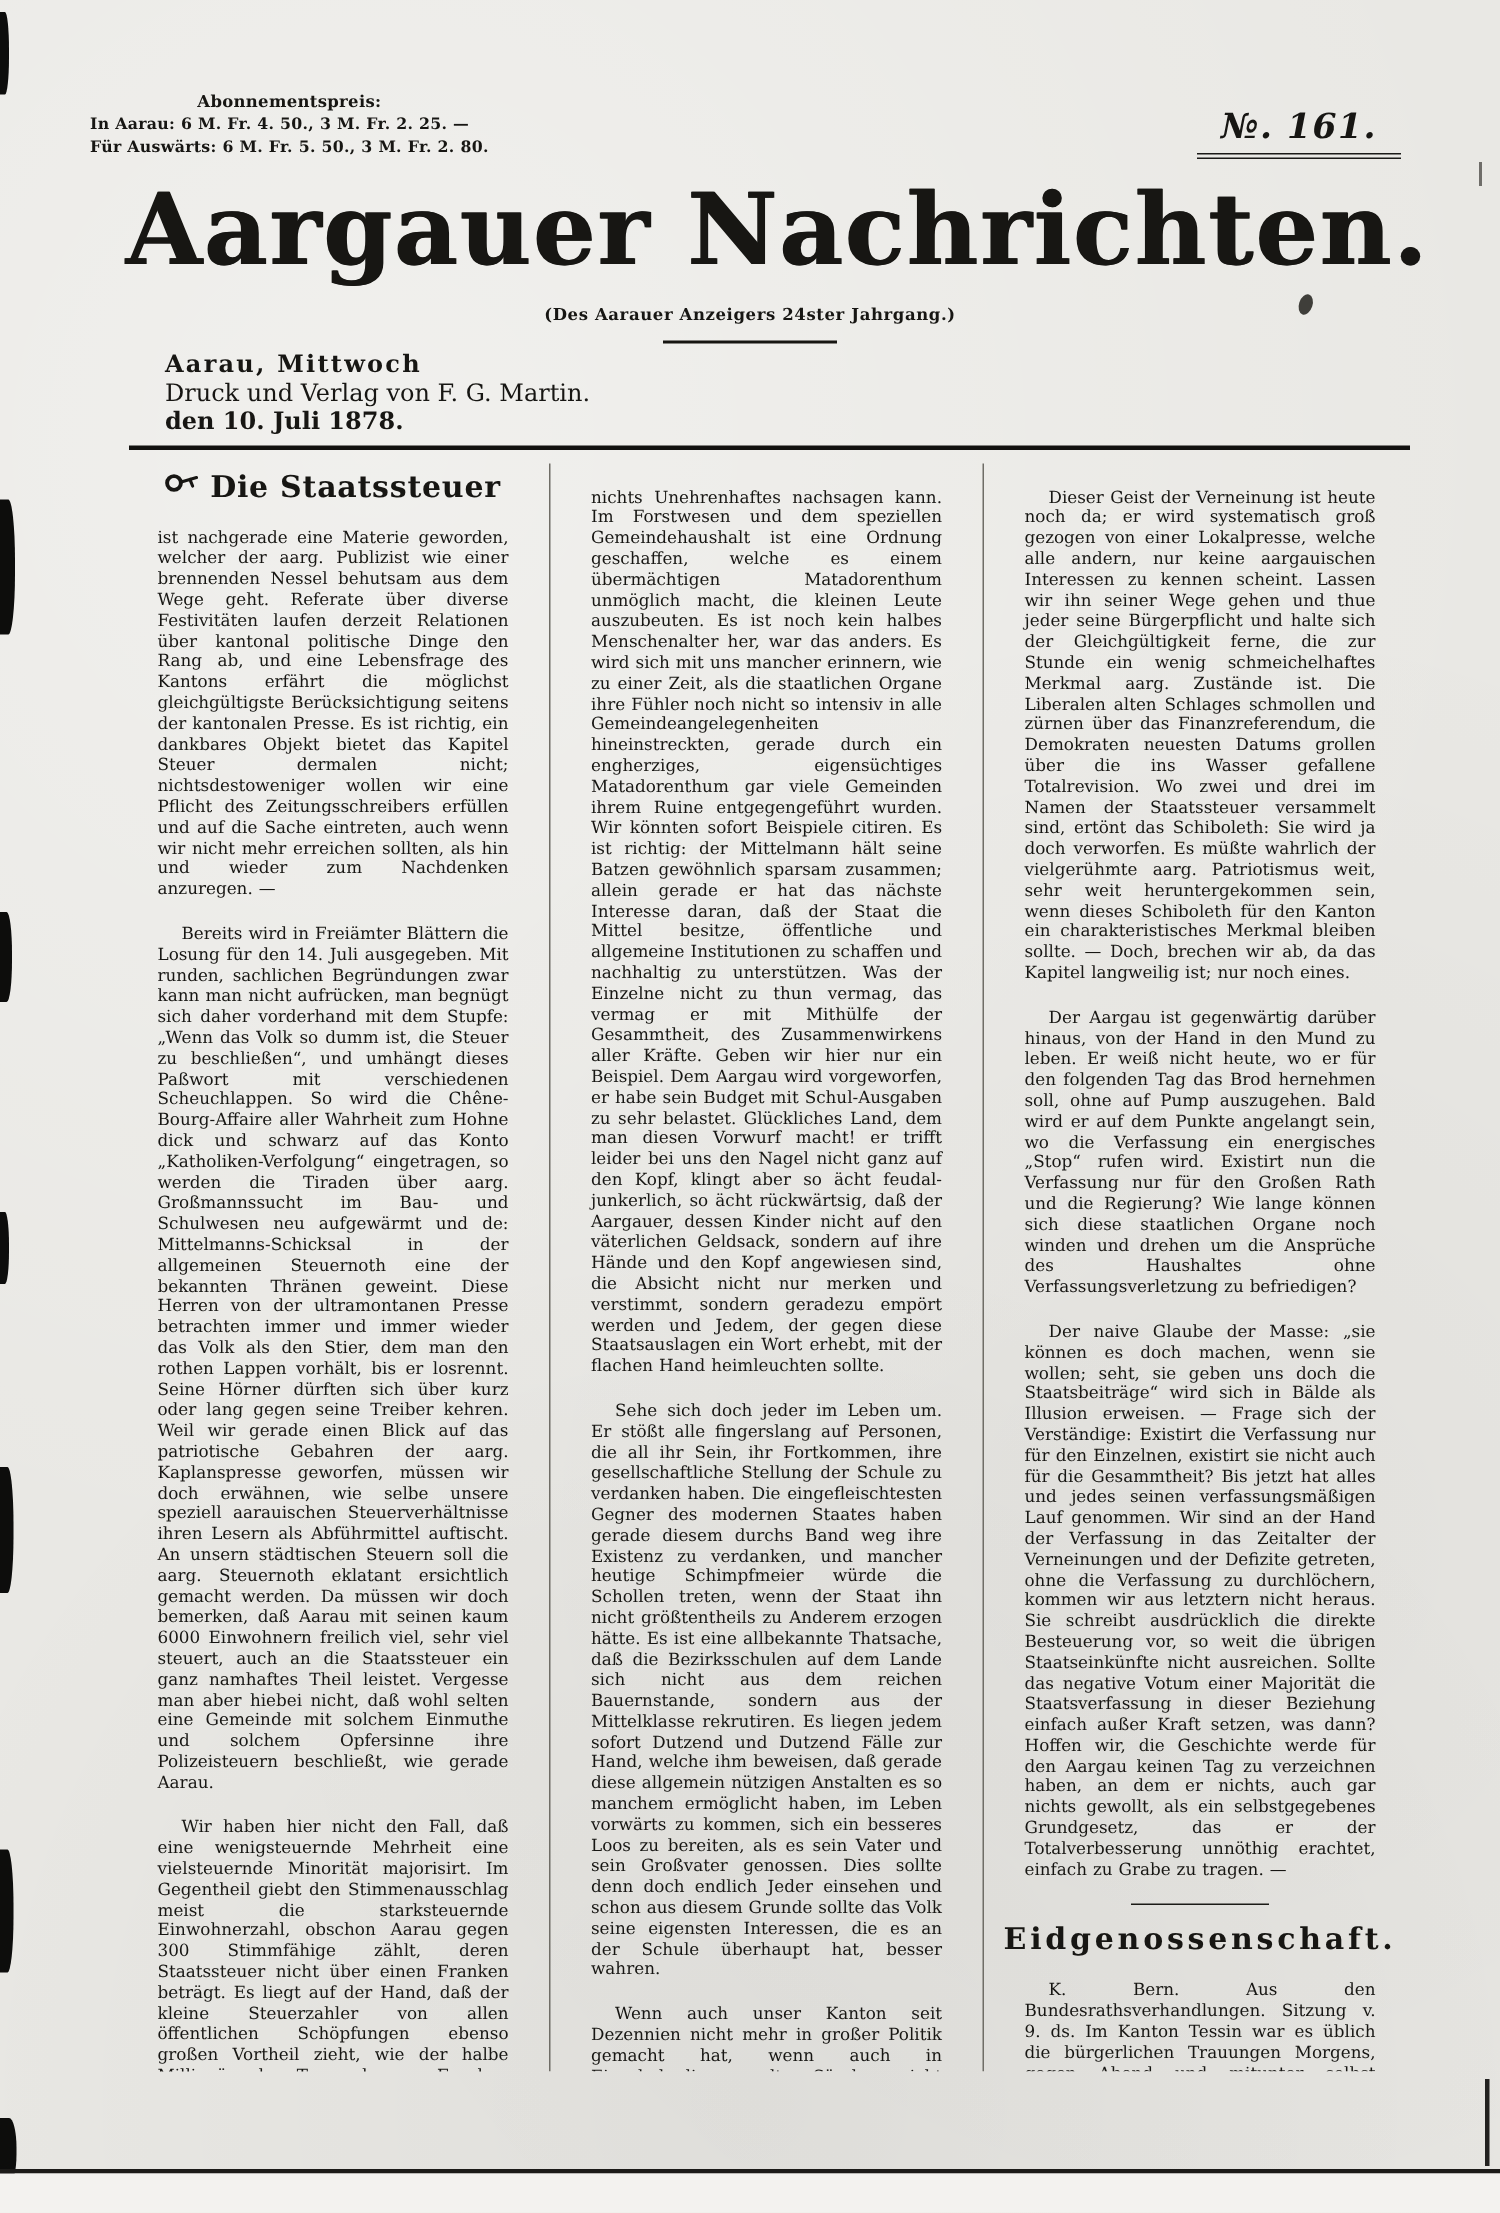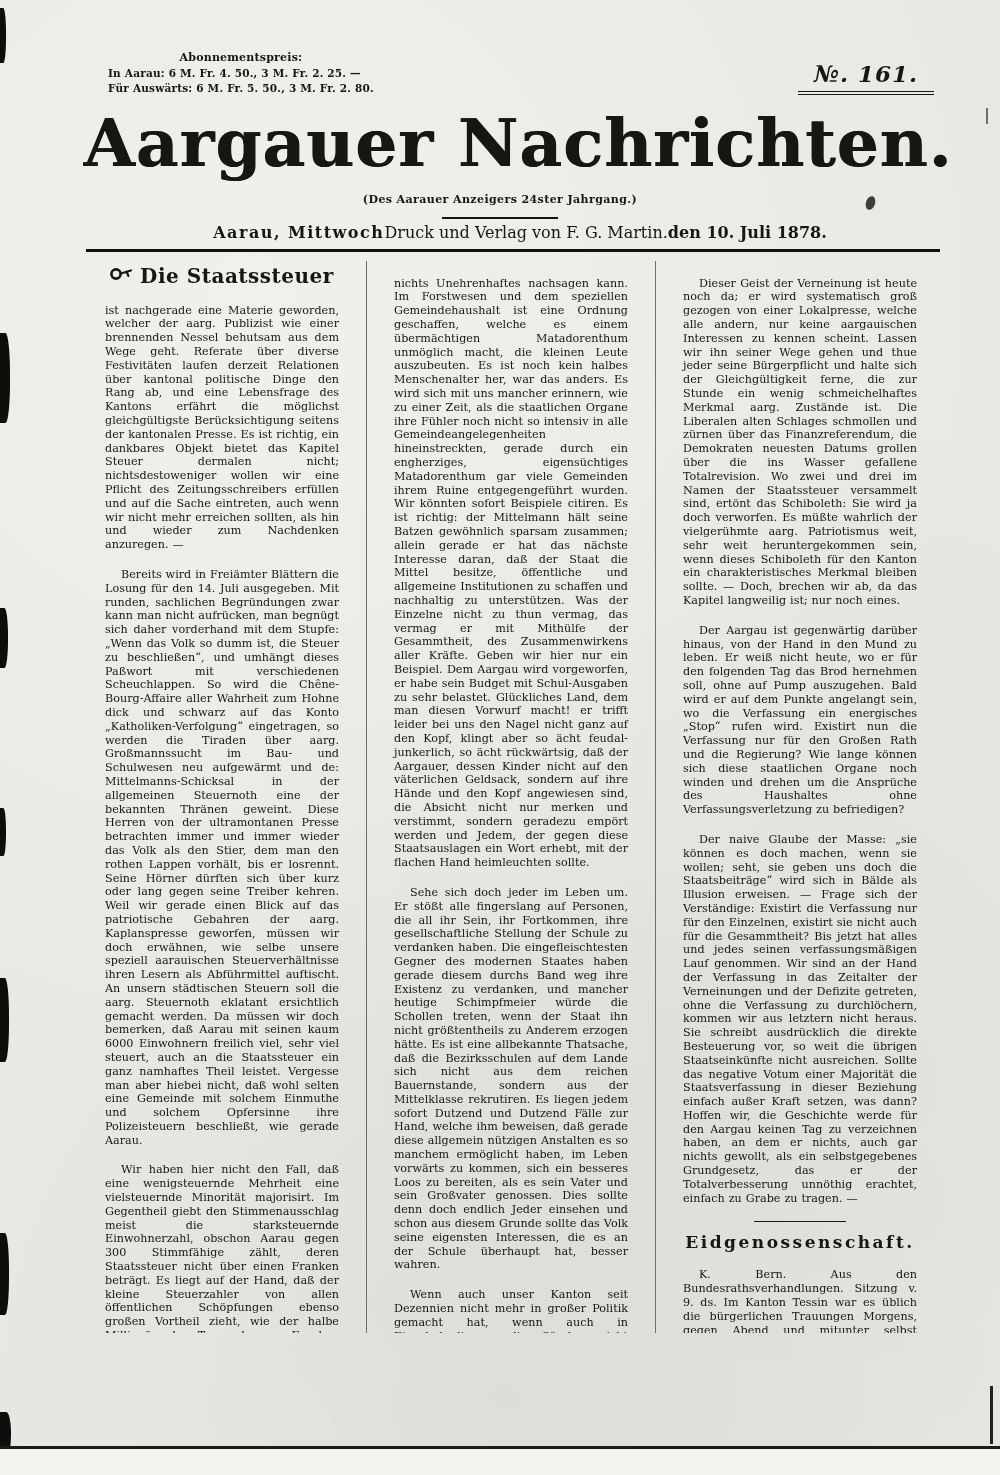"Abonnementspreis:" .topbar { align-items: center -> flex-end; margin-top: none -> 10px; padding: 50px 66px 0 108px -> 50px 66px 0 60px }
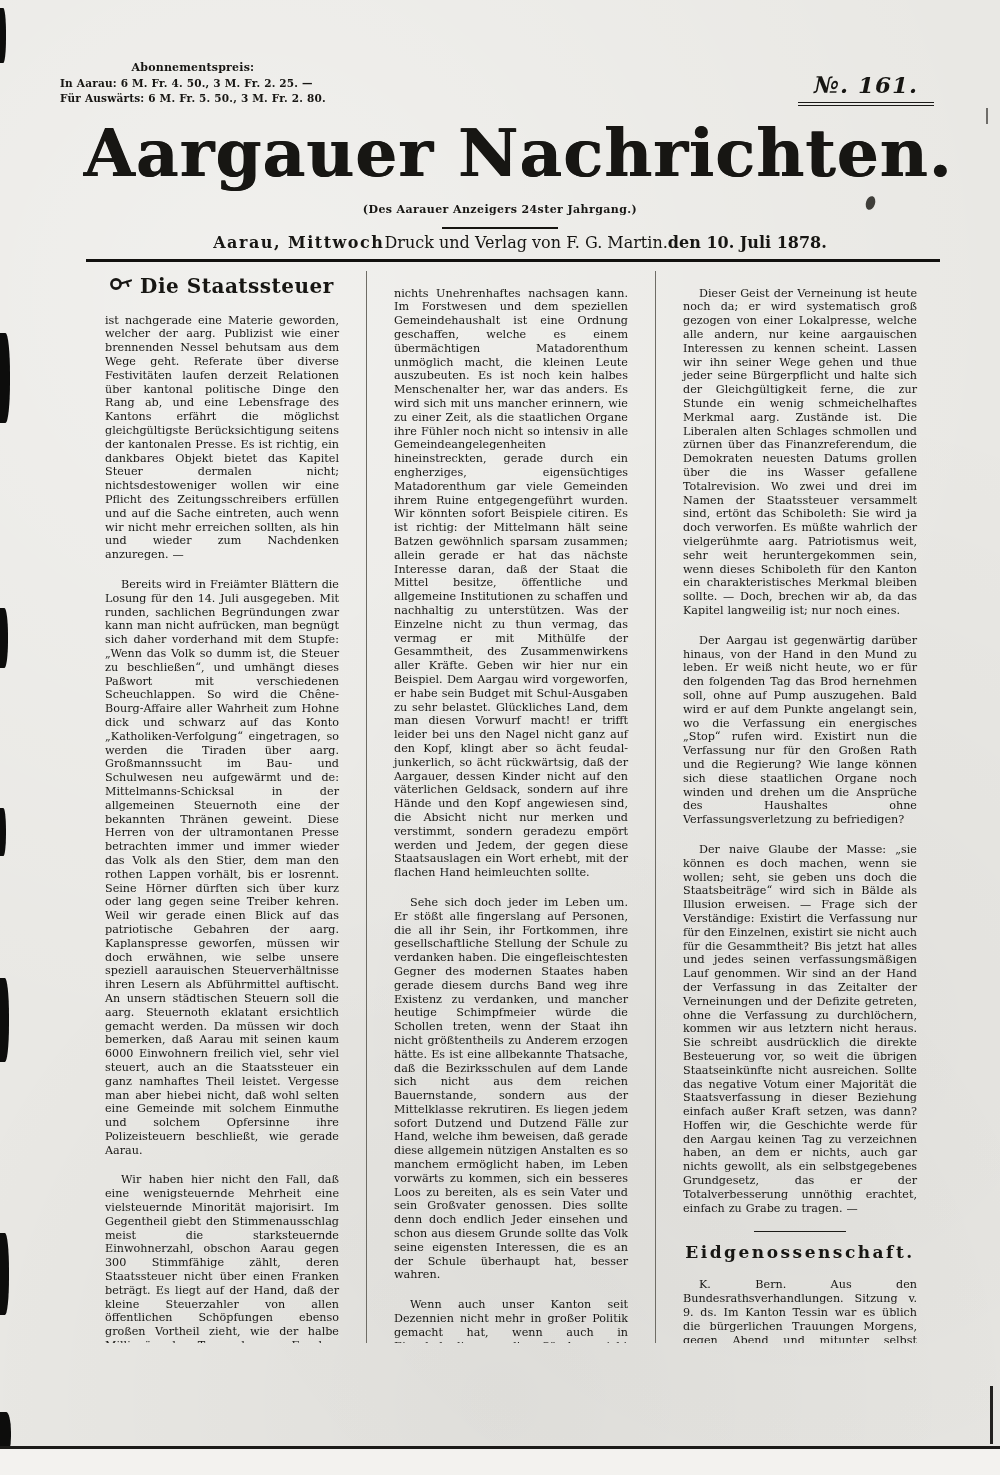"Aarau, Mittwoch" .dateline { flex-direction: none -> column; justify-content: center -> flex-start }
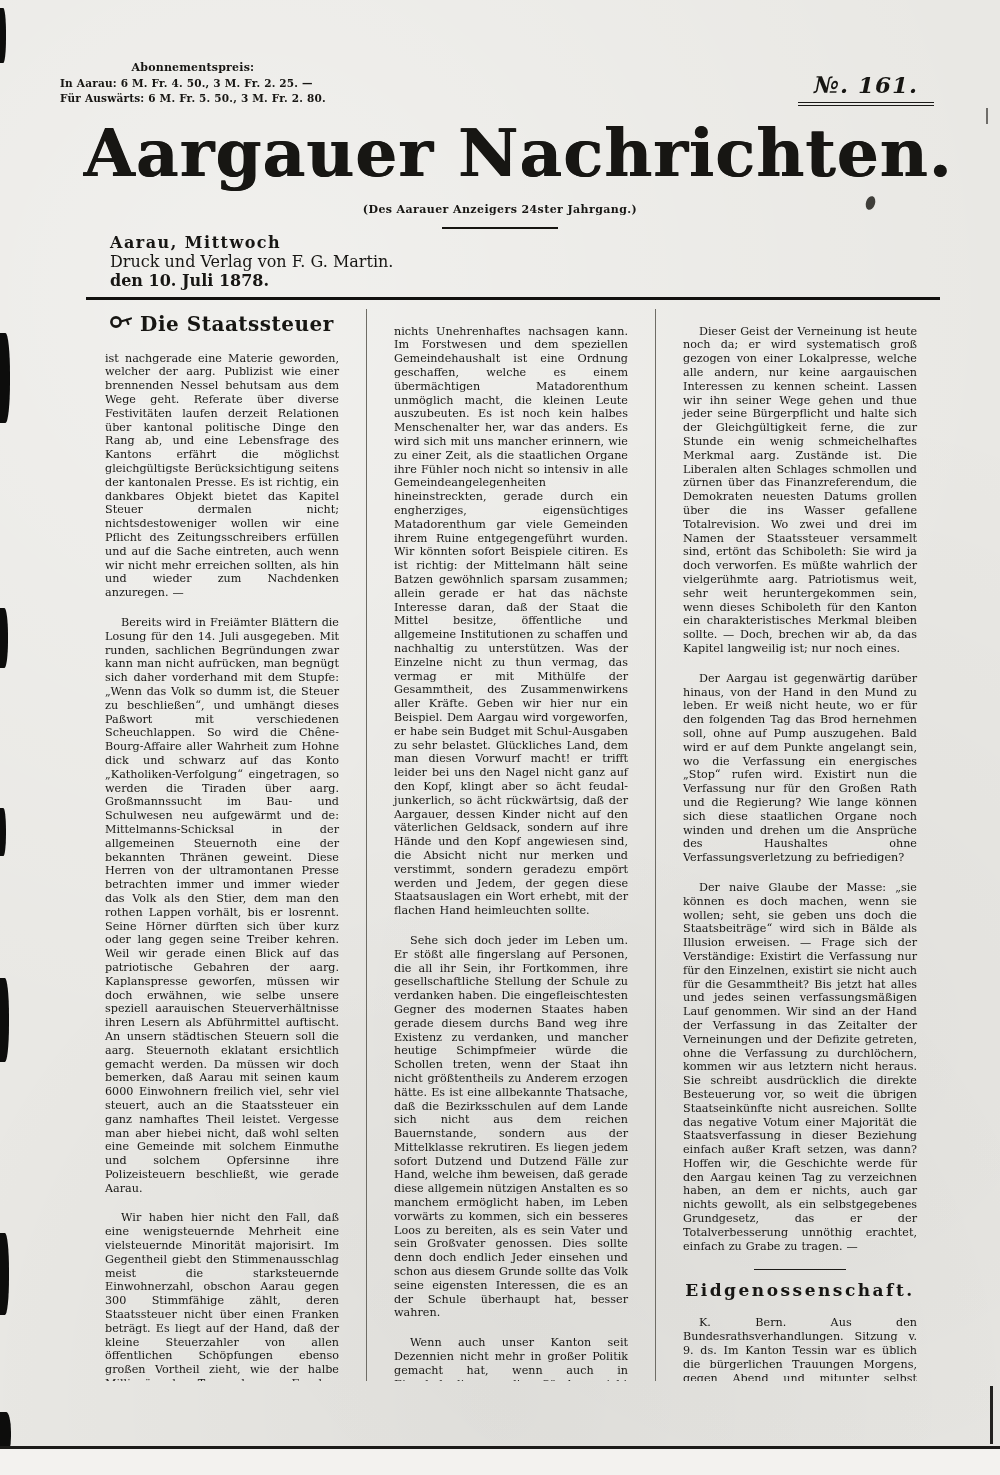"Eidgenossenschaft." .sec-head { font-size: 17px -> 20px }
